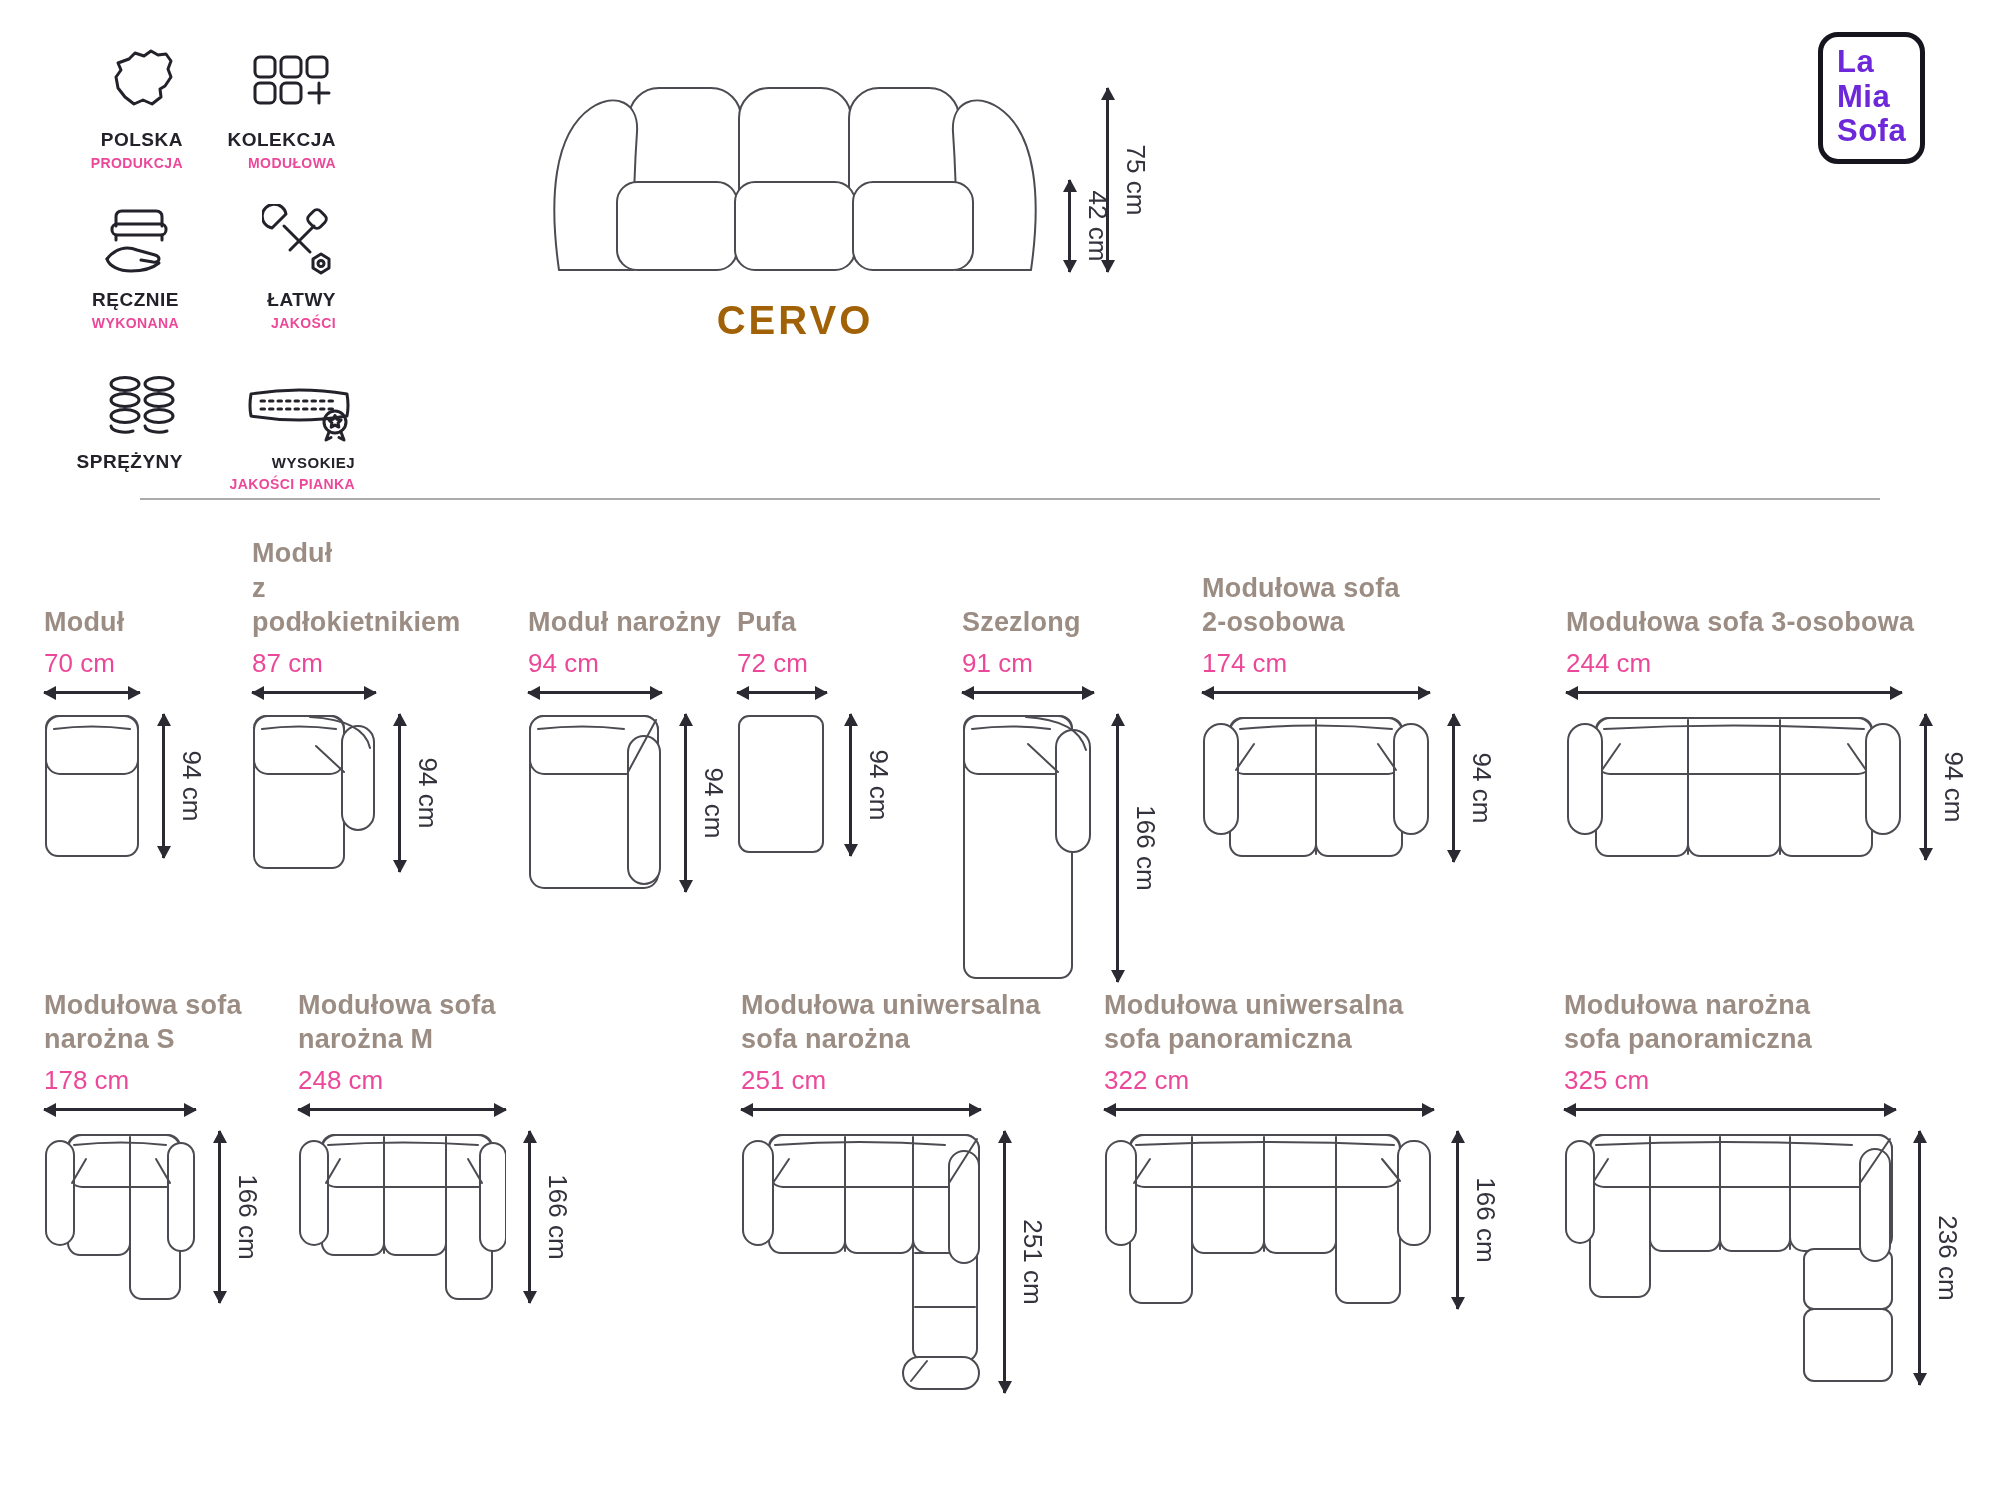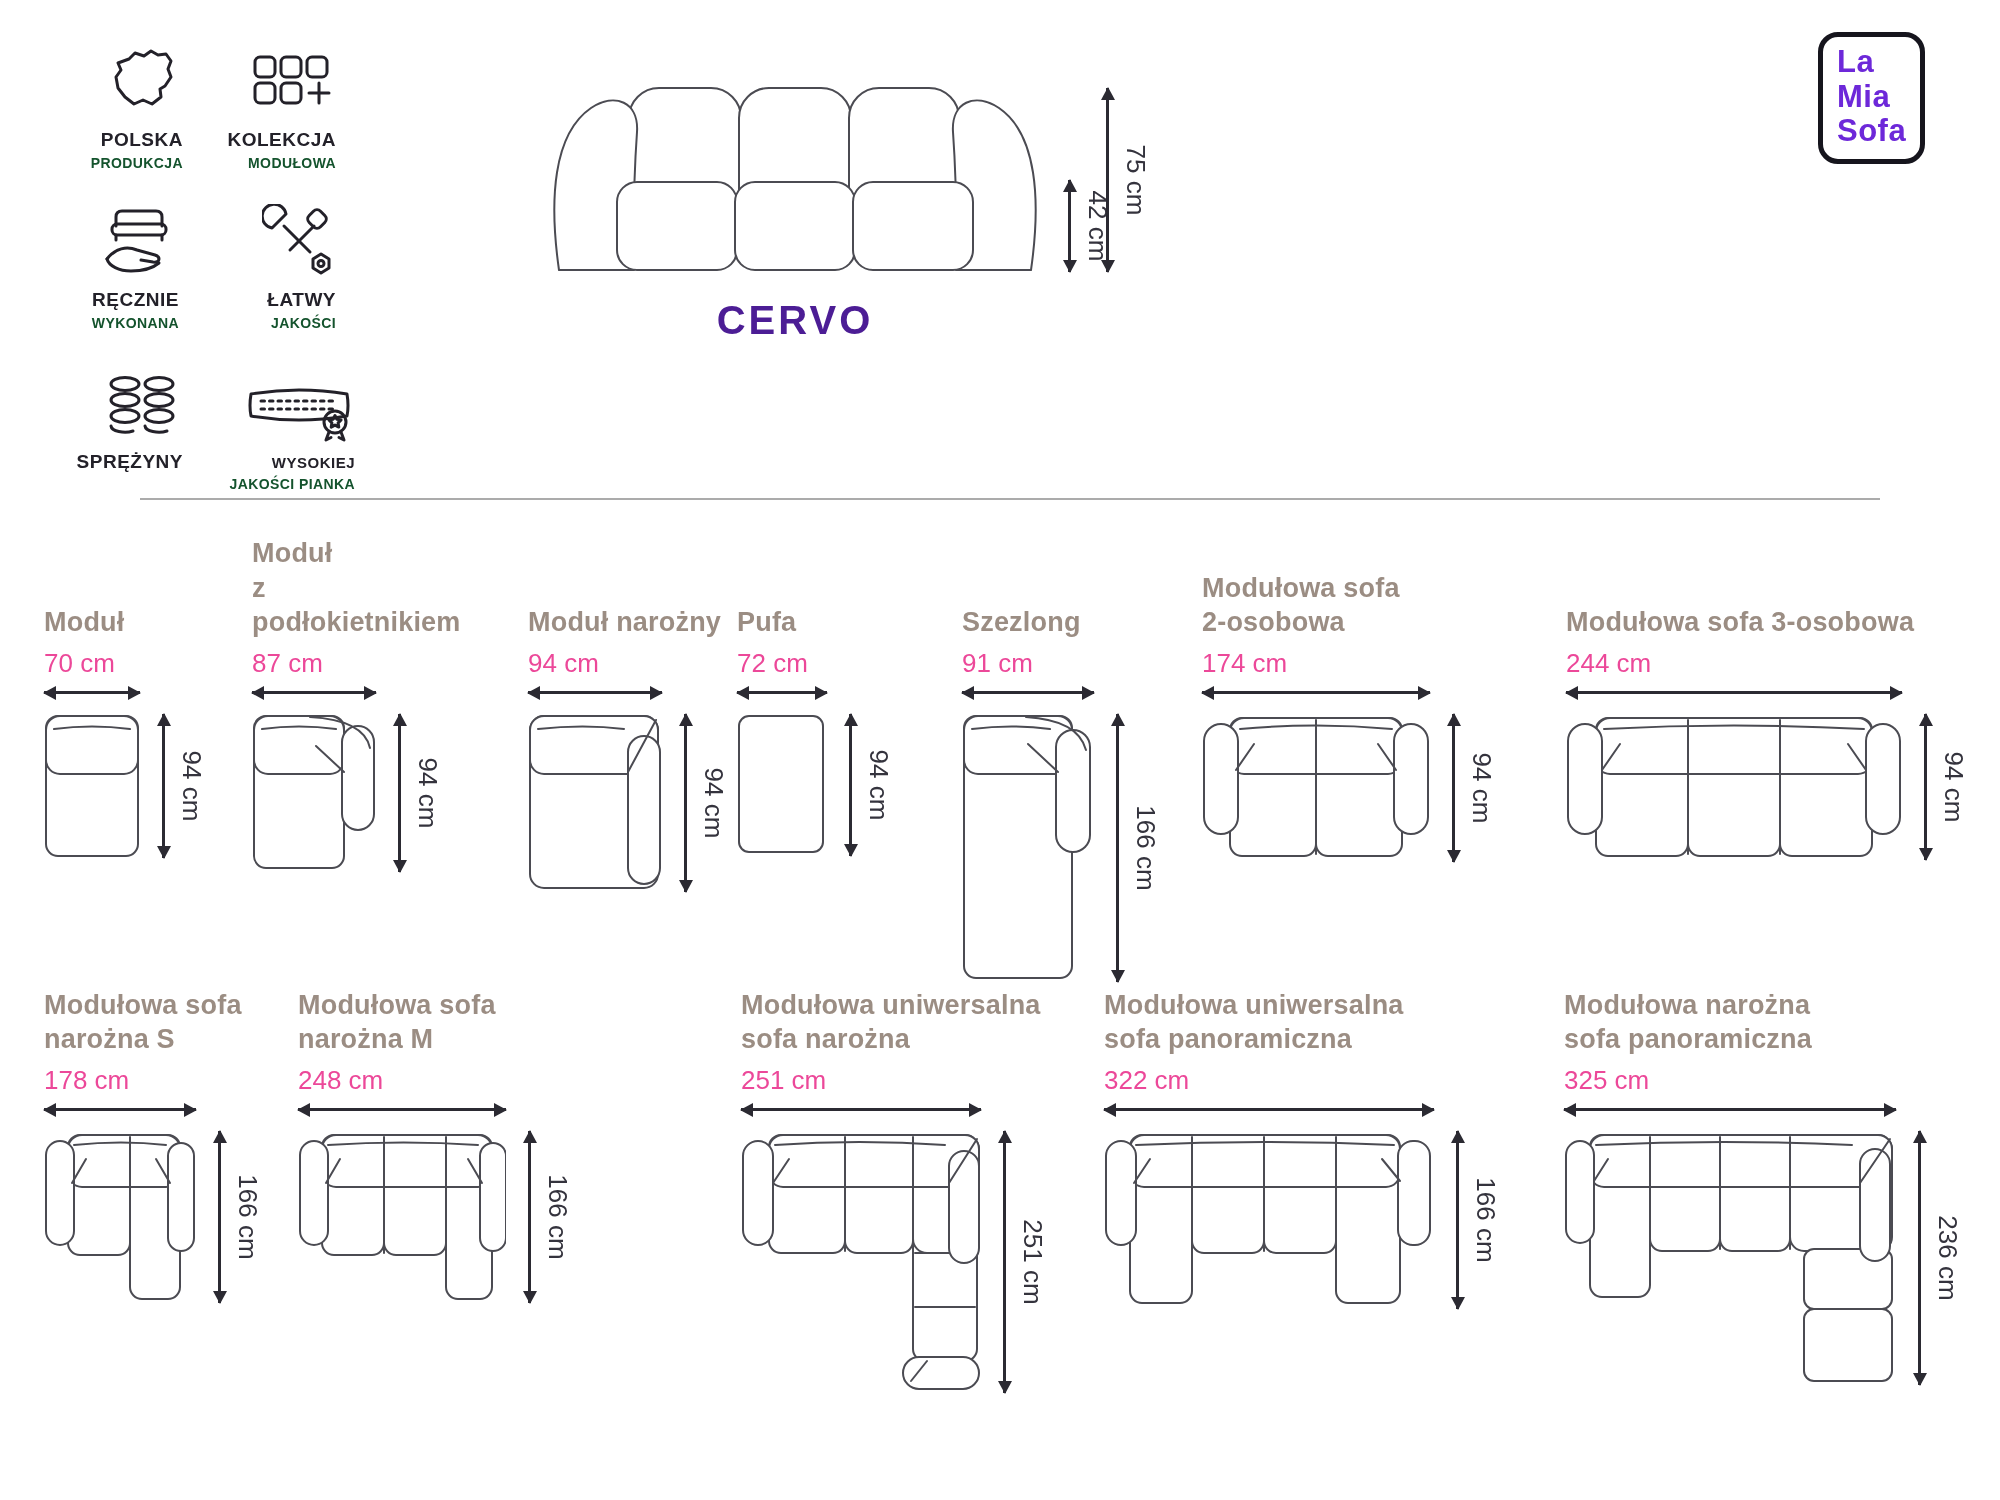"PRODUKCJA" .fsub { color: #14532d -> #ec4899 }
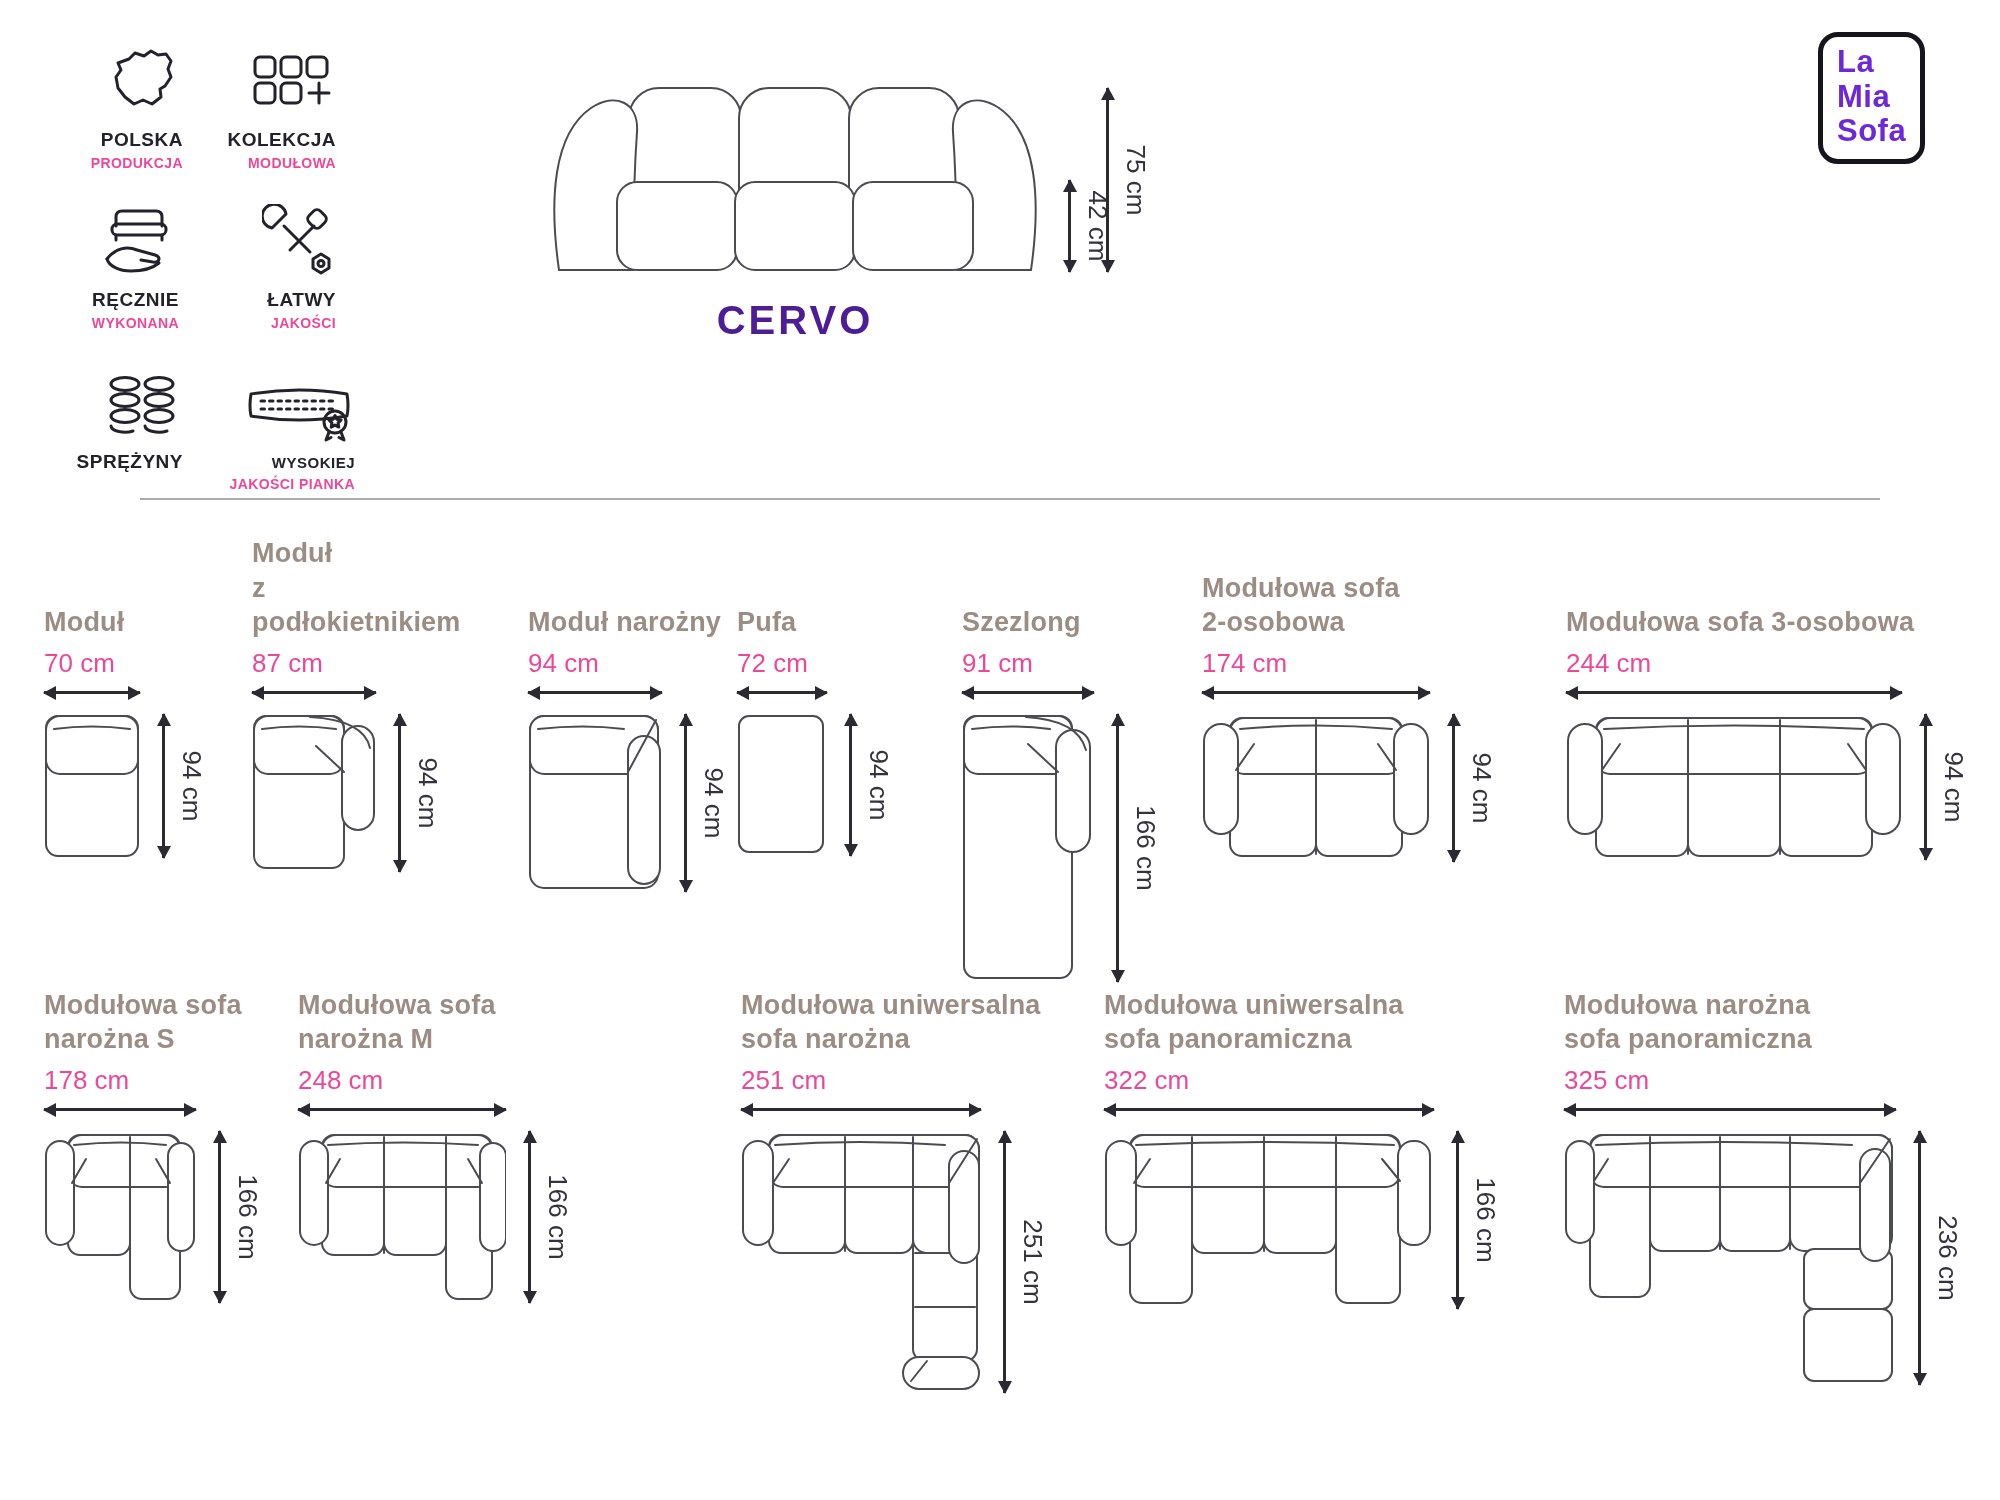"CERVO" .title { color: #4c1d95 -> #a16207 }
